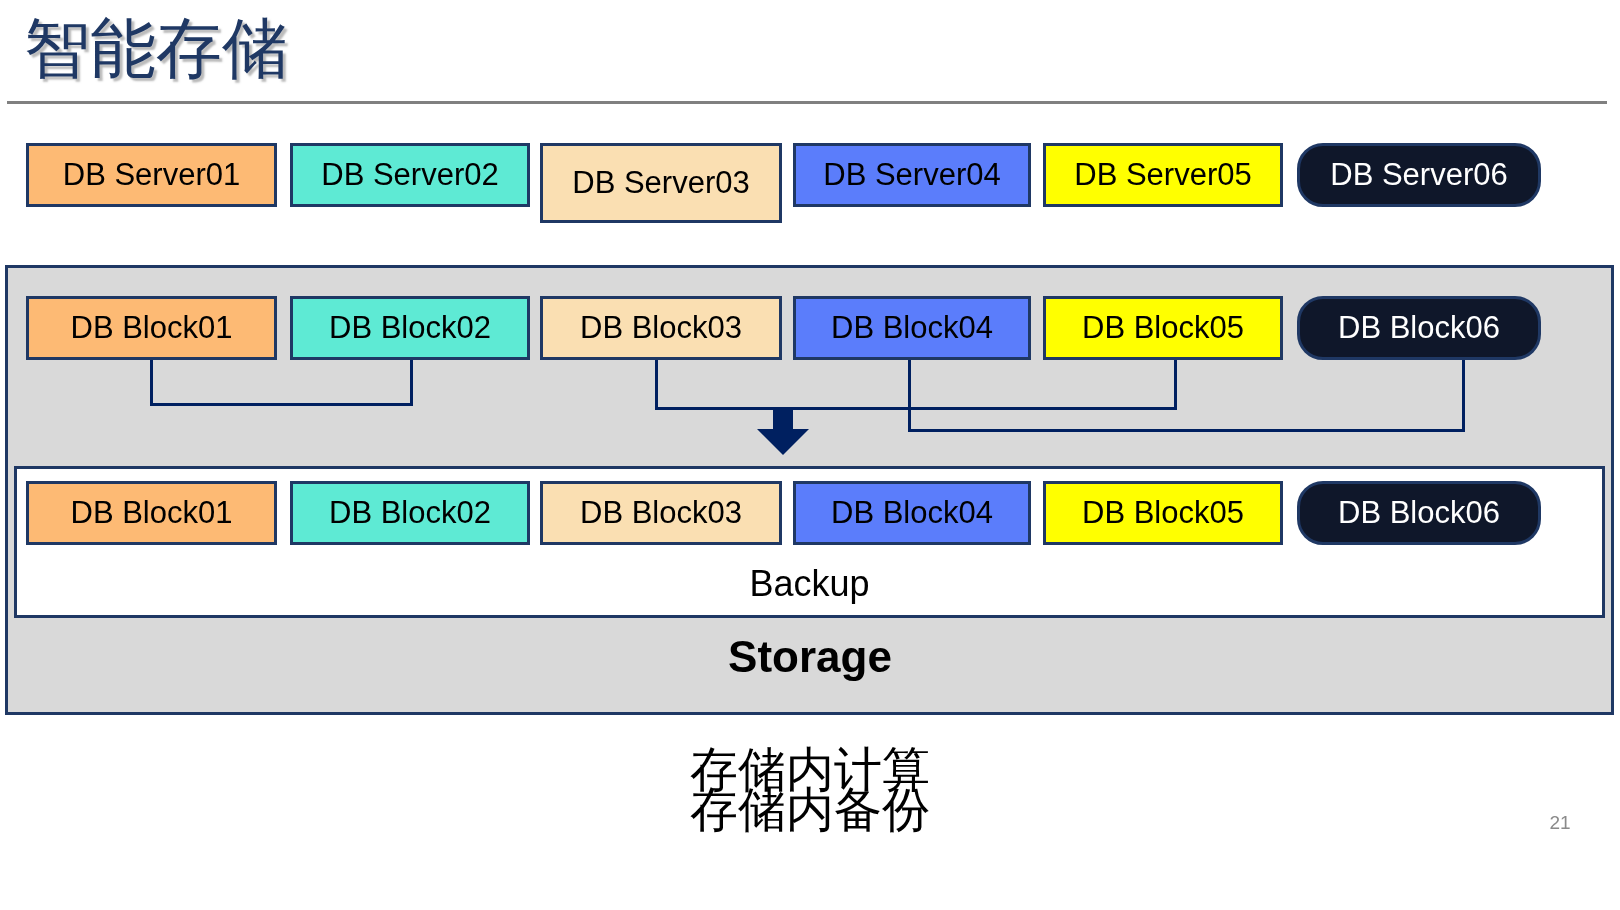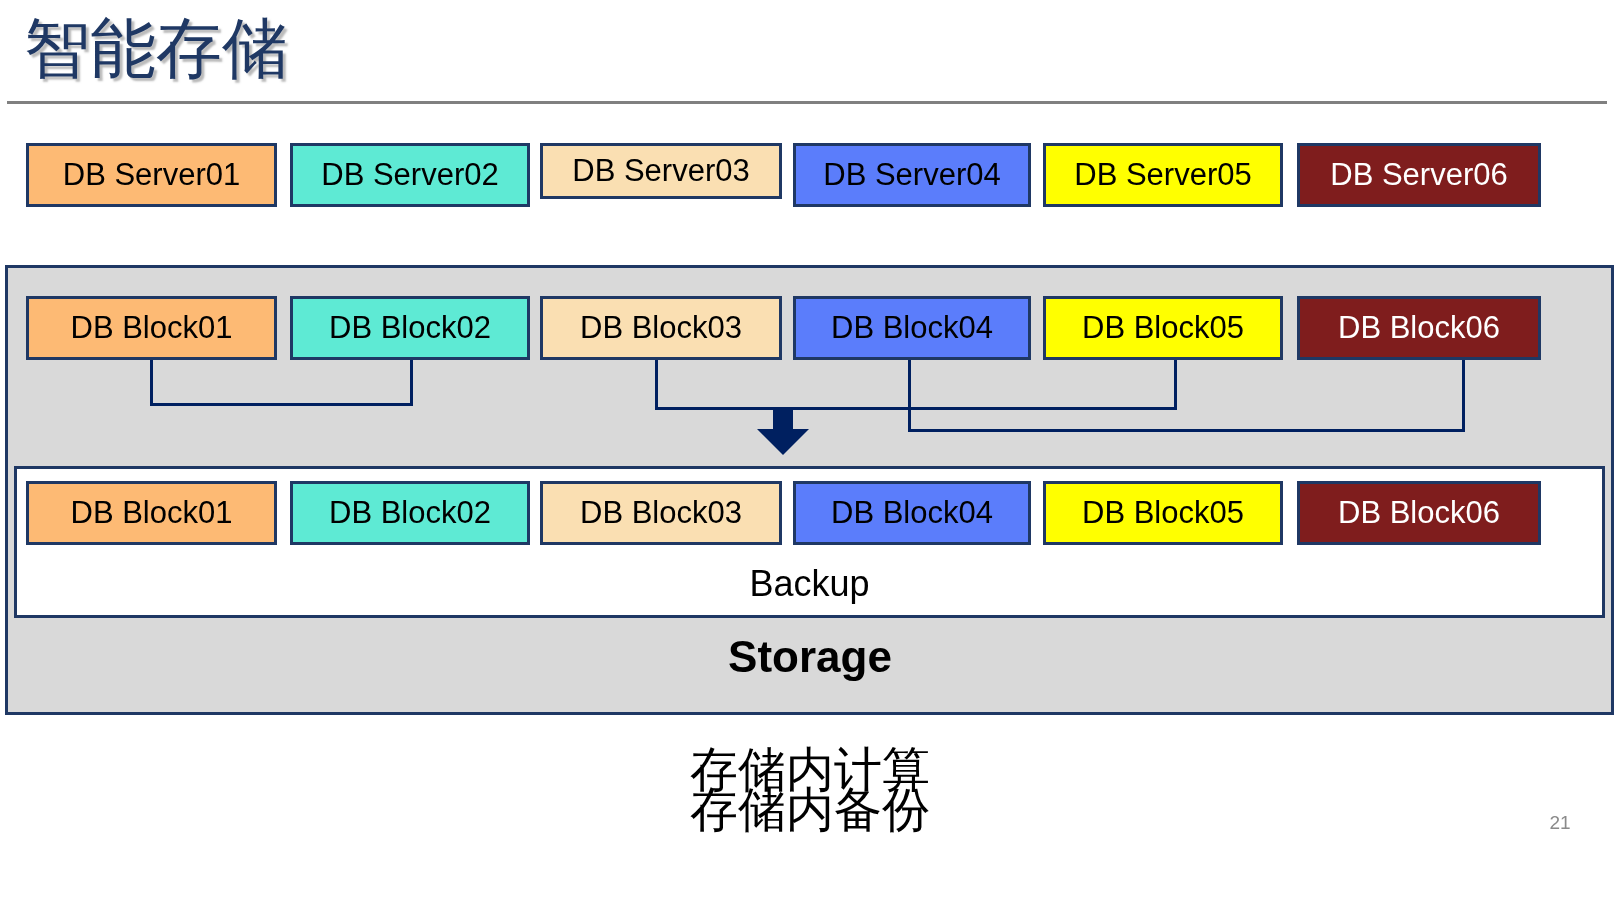"DB Server03" div.box { height: 56px -> 80px }
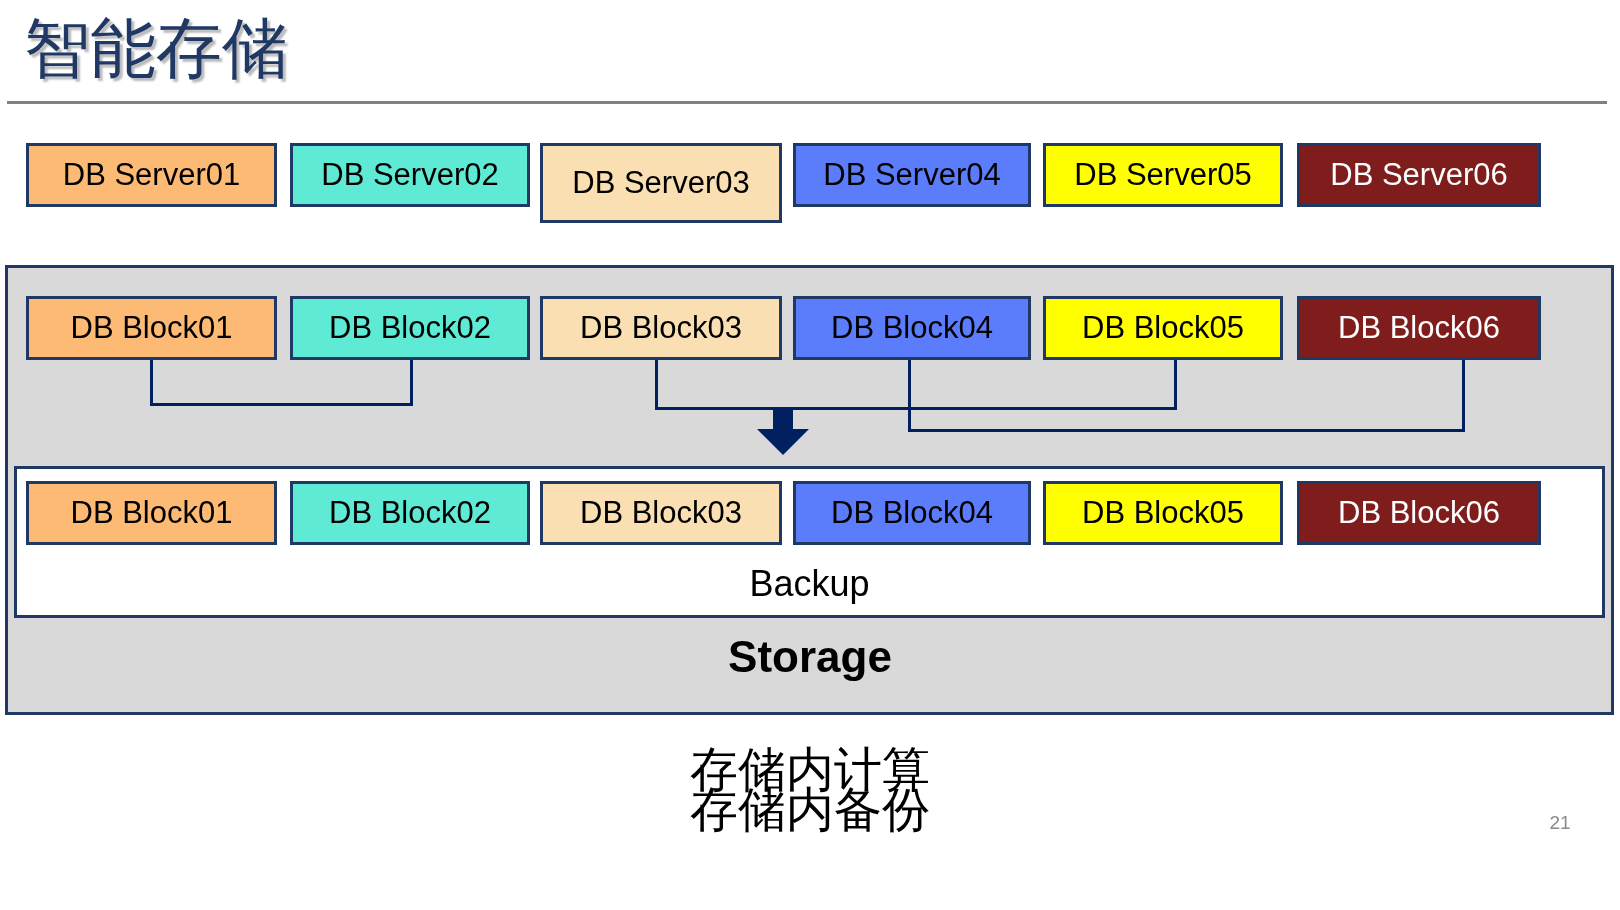"DB Server06" .c6 { background: #7f1d1d -> #0f172a; border-radius: none -> 26px }
